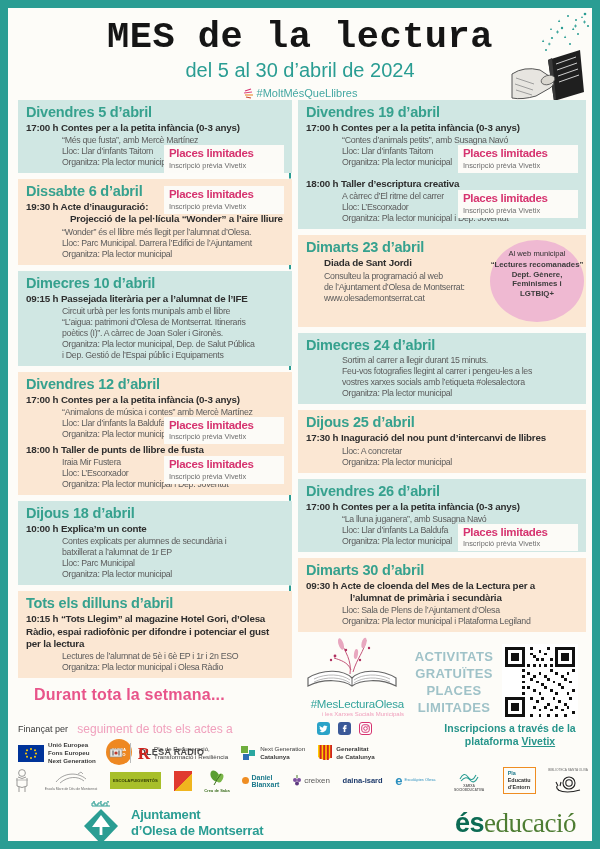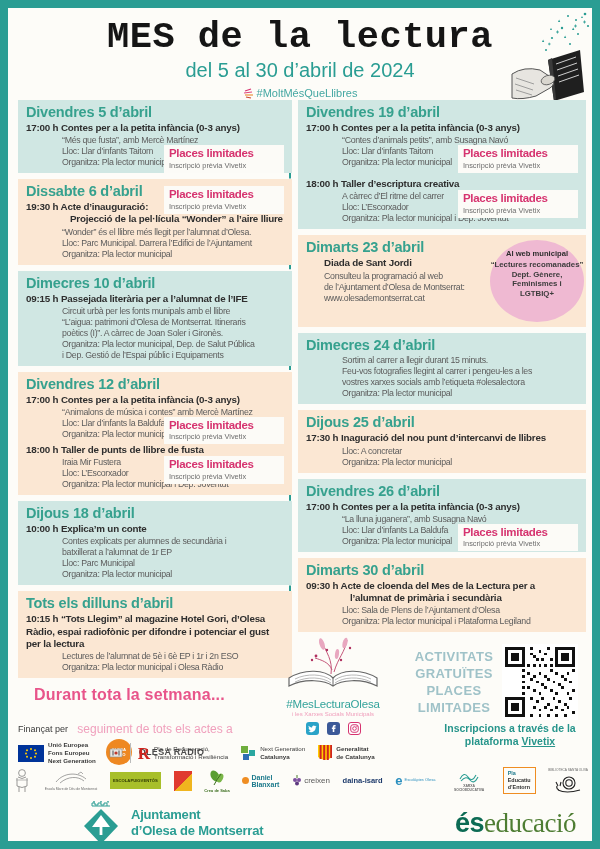"Al web municipal" .circle-pink .c1 { font-weight: 700 -> 400 }
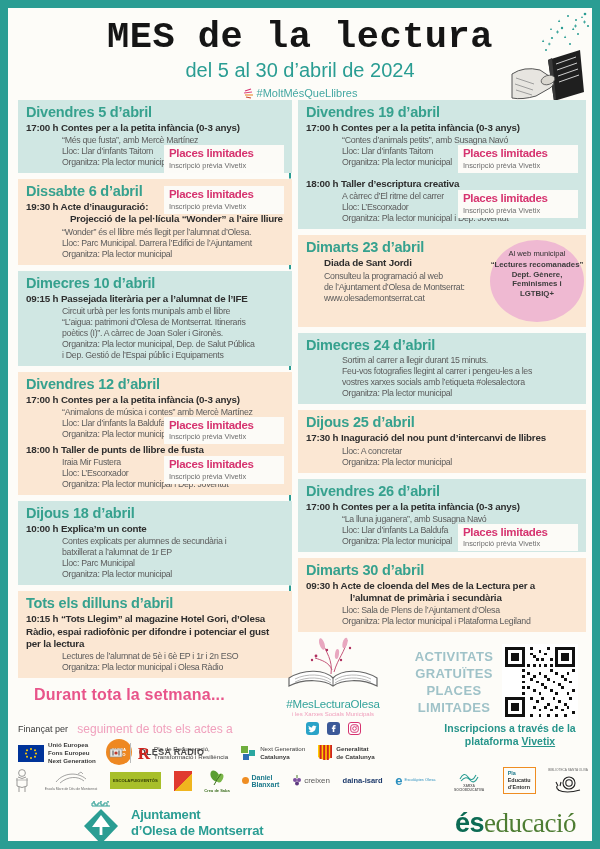"#MesLecturaOlesa" .book-block { left: 265px -> 276px; text-align: center -> right }
